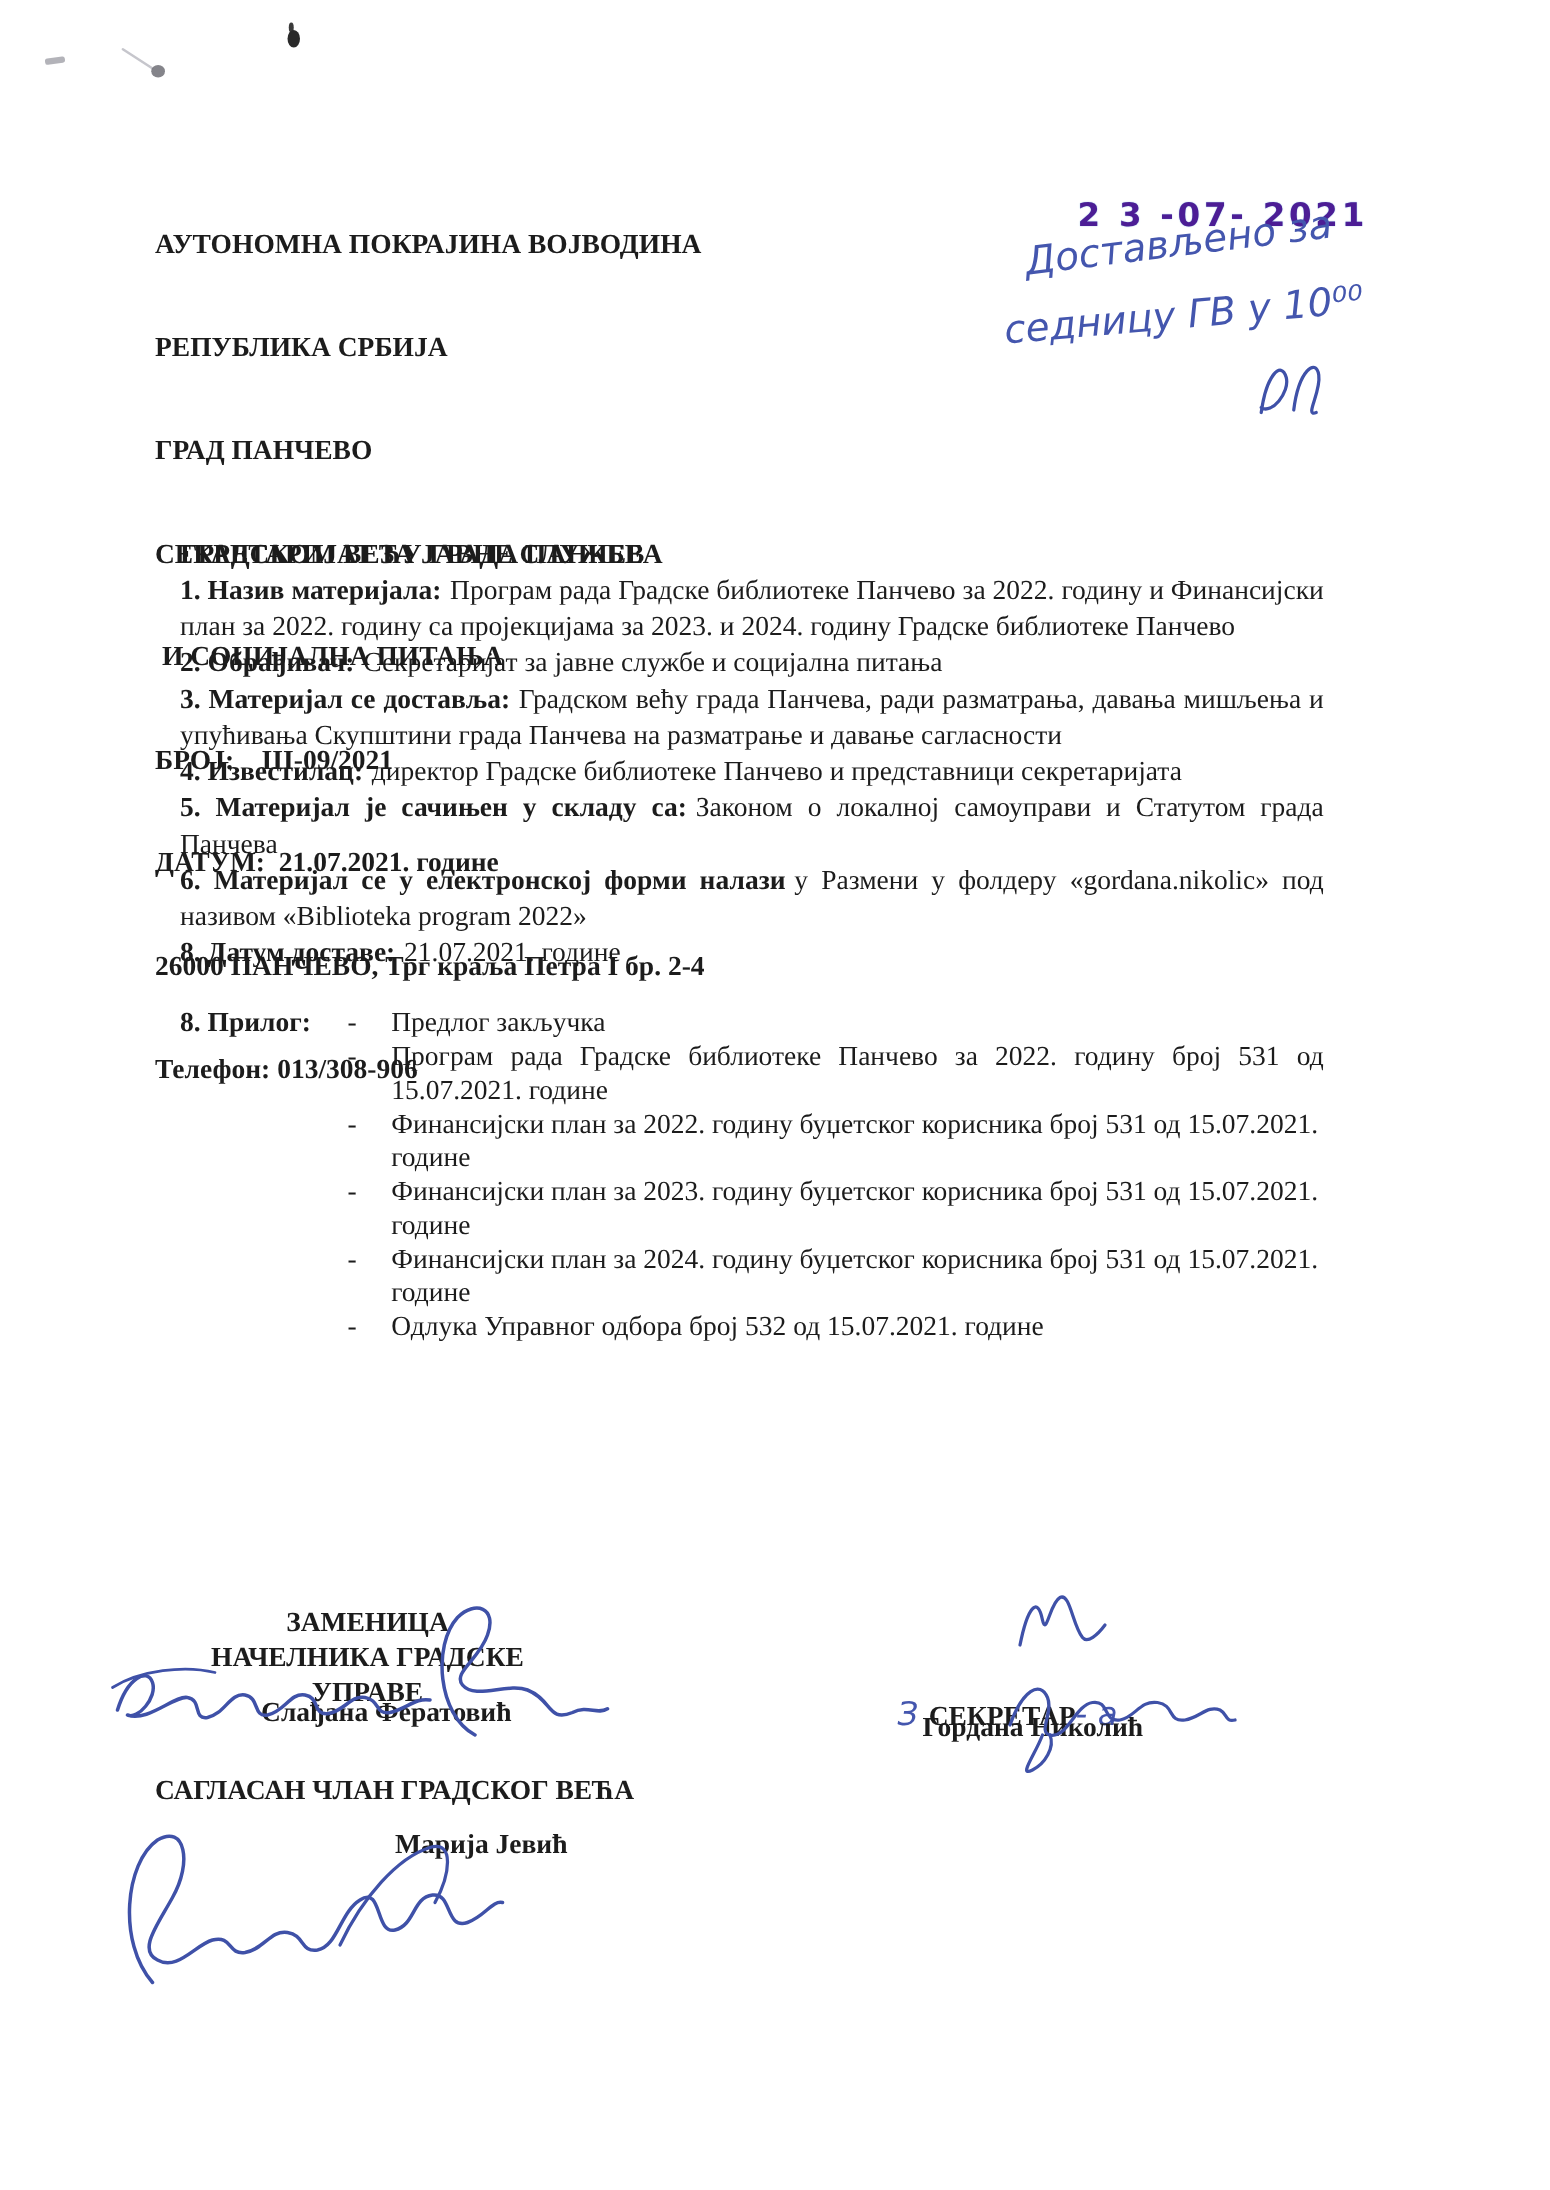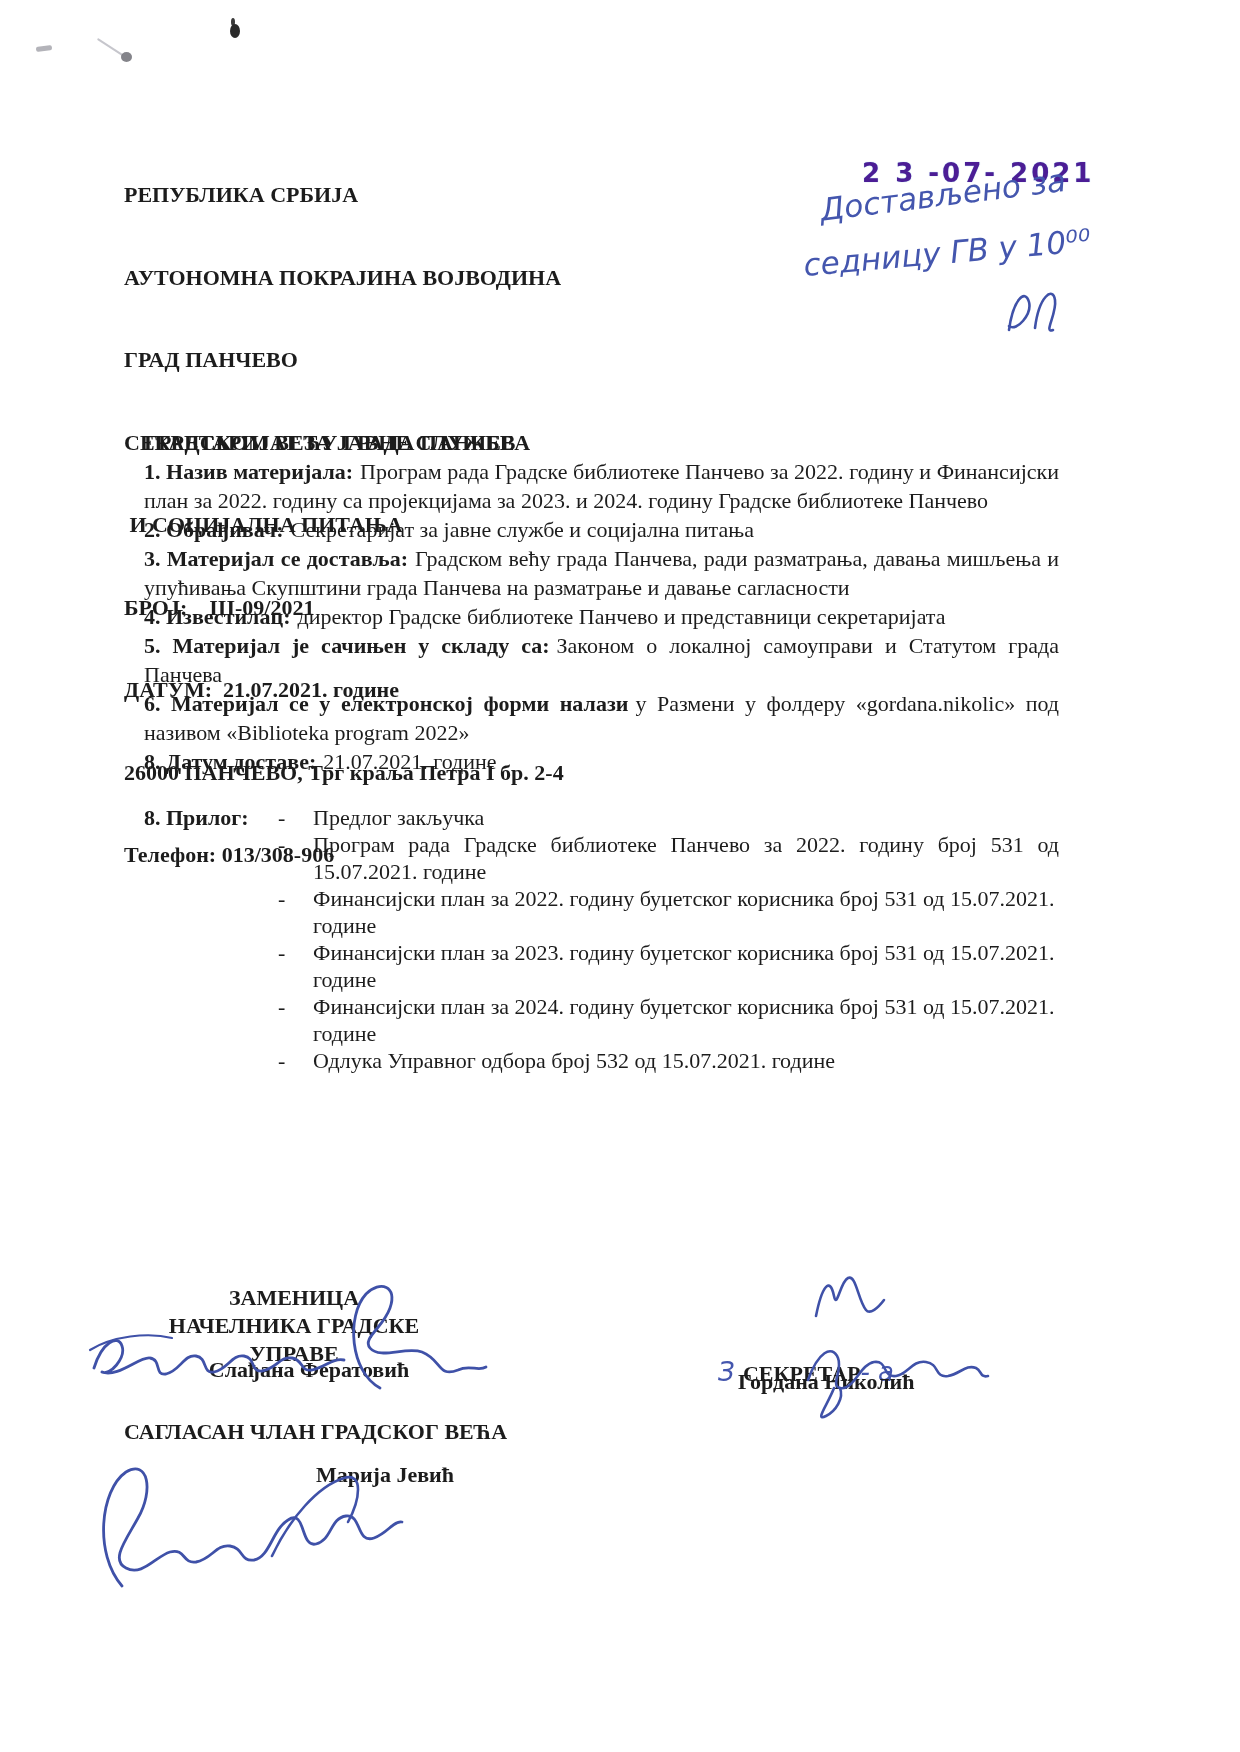"РЕПУБЛИКА СРБИЈА" div { order: before "АУТОНОМНА ПОКРАЈИНА ВОЈВОДИНА" -> after "АУТОНОМНА ПОКРАЈИНА ВОЈВОДИНА" }
